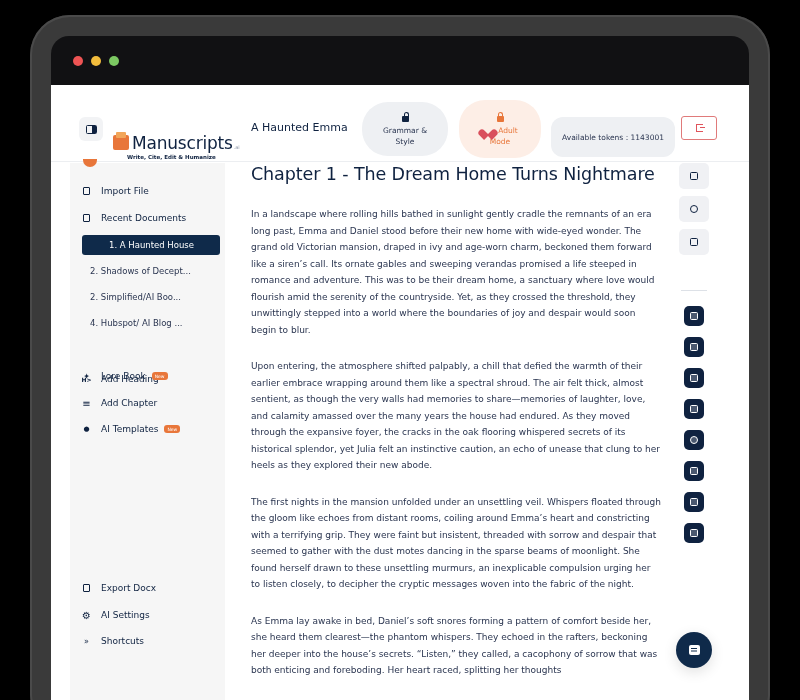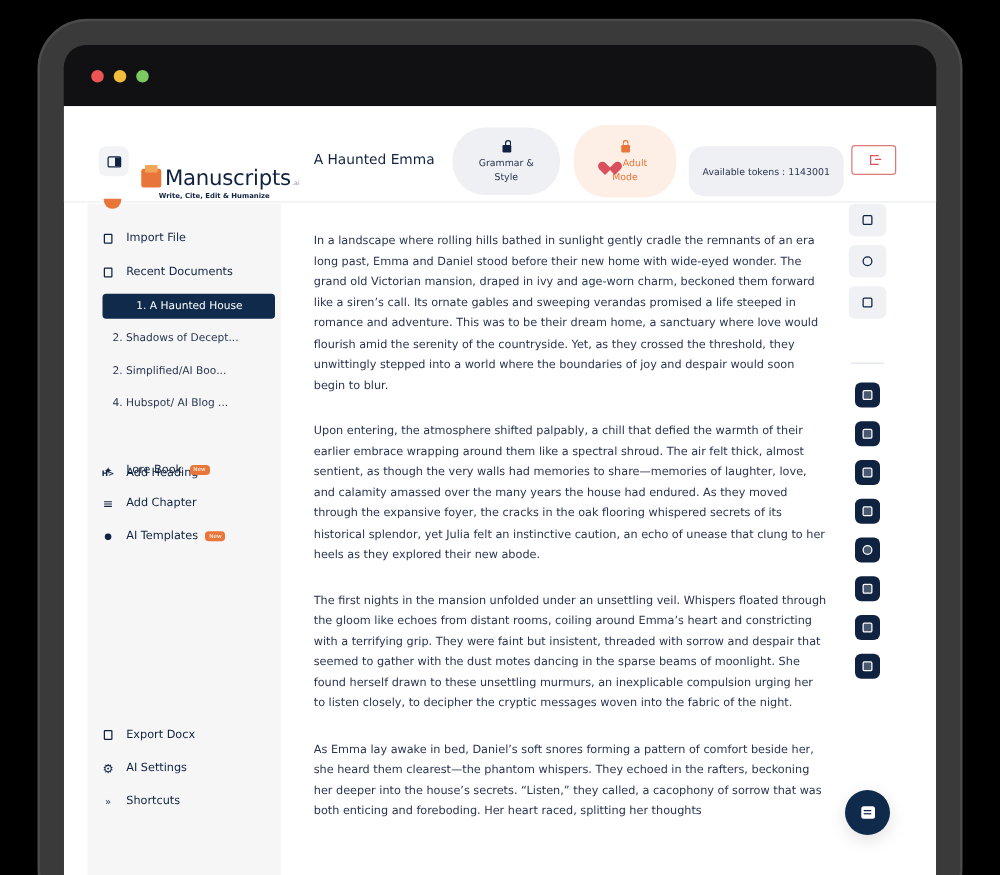"Chapter 1 - The Dream" div.chapter-title { html: none -> <div>Chapter 1 - The Dream Home Turns Nightmare</div> }
